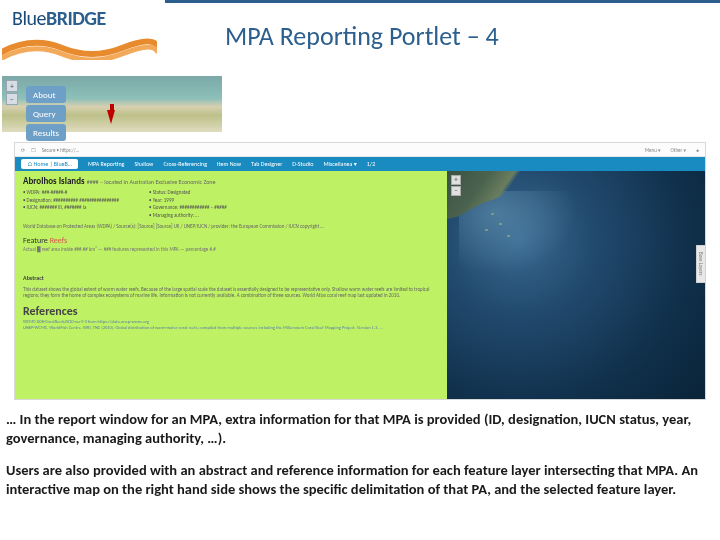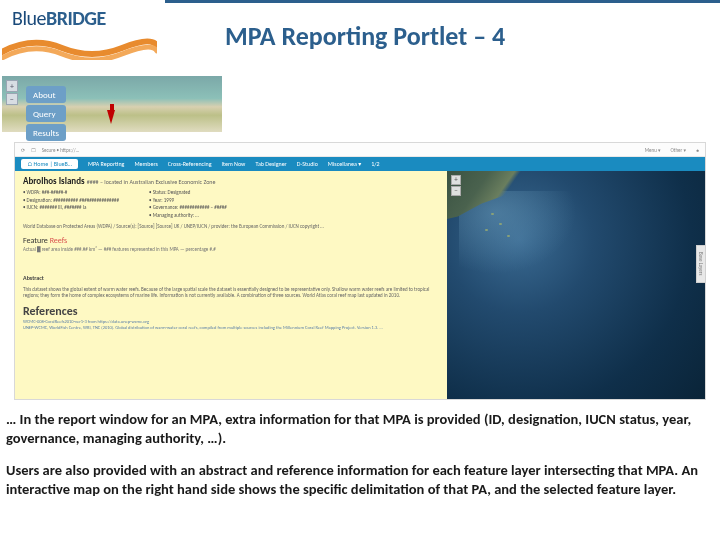"MPA Reporting Portlet – 4" .title { font-weight: 700 -> 400 }
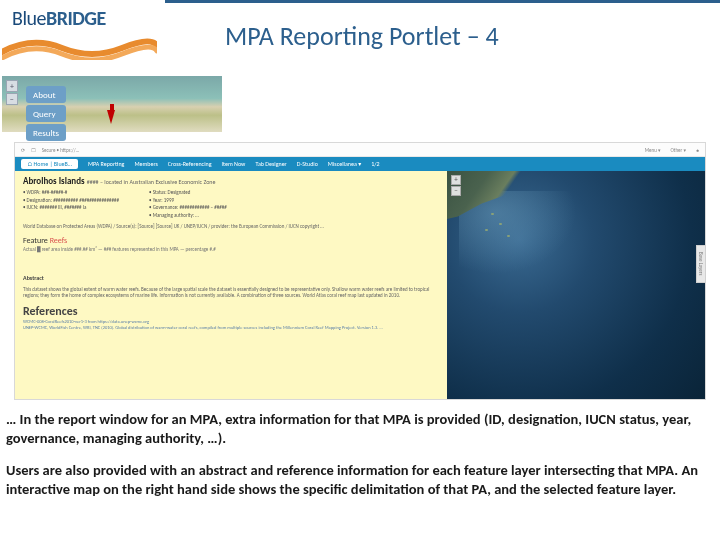"⌂ Home | BlueB…" .screenshot-mock { background: #fef9c3 -> #bef264 }
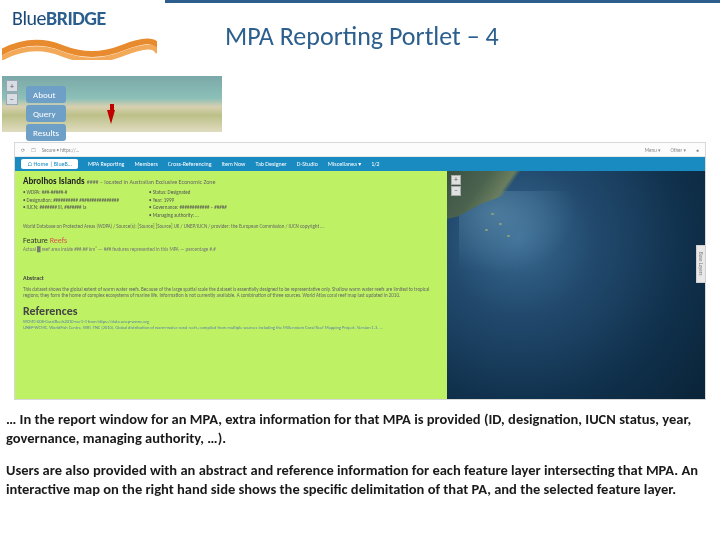"Members" span { text: Members -> Shallow }
